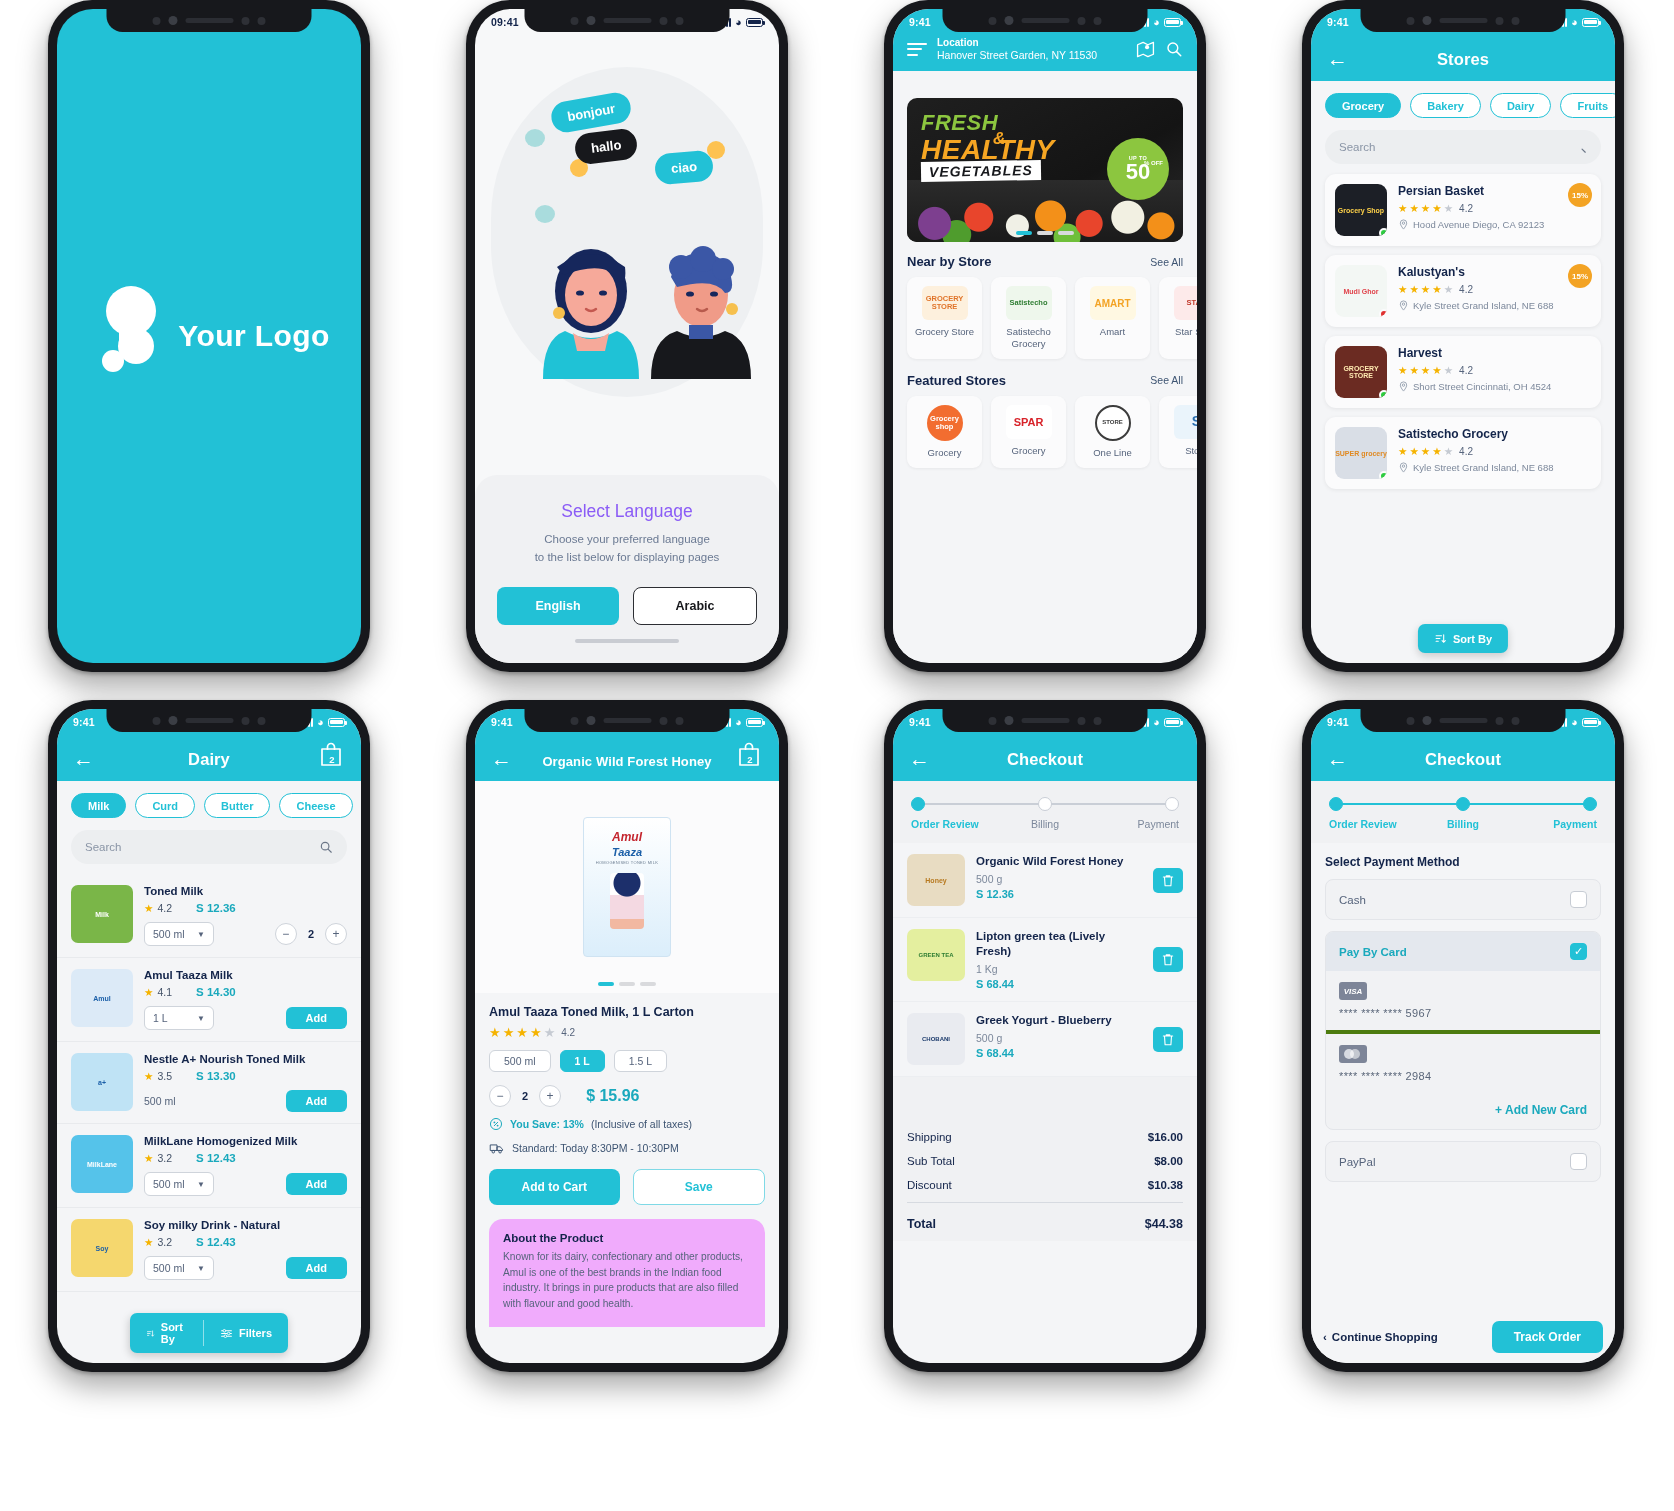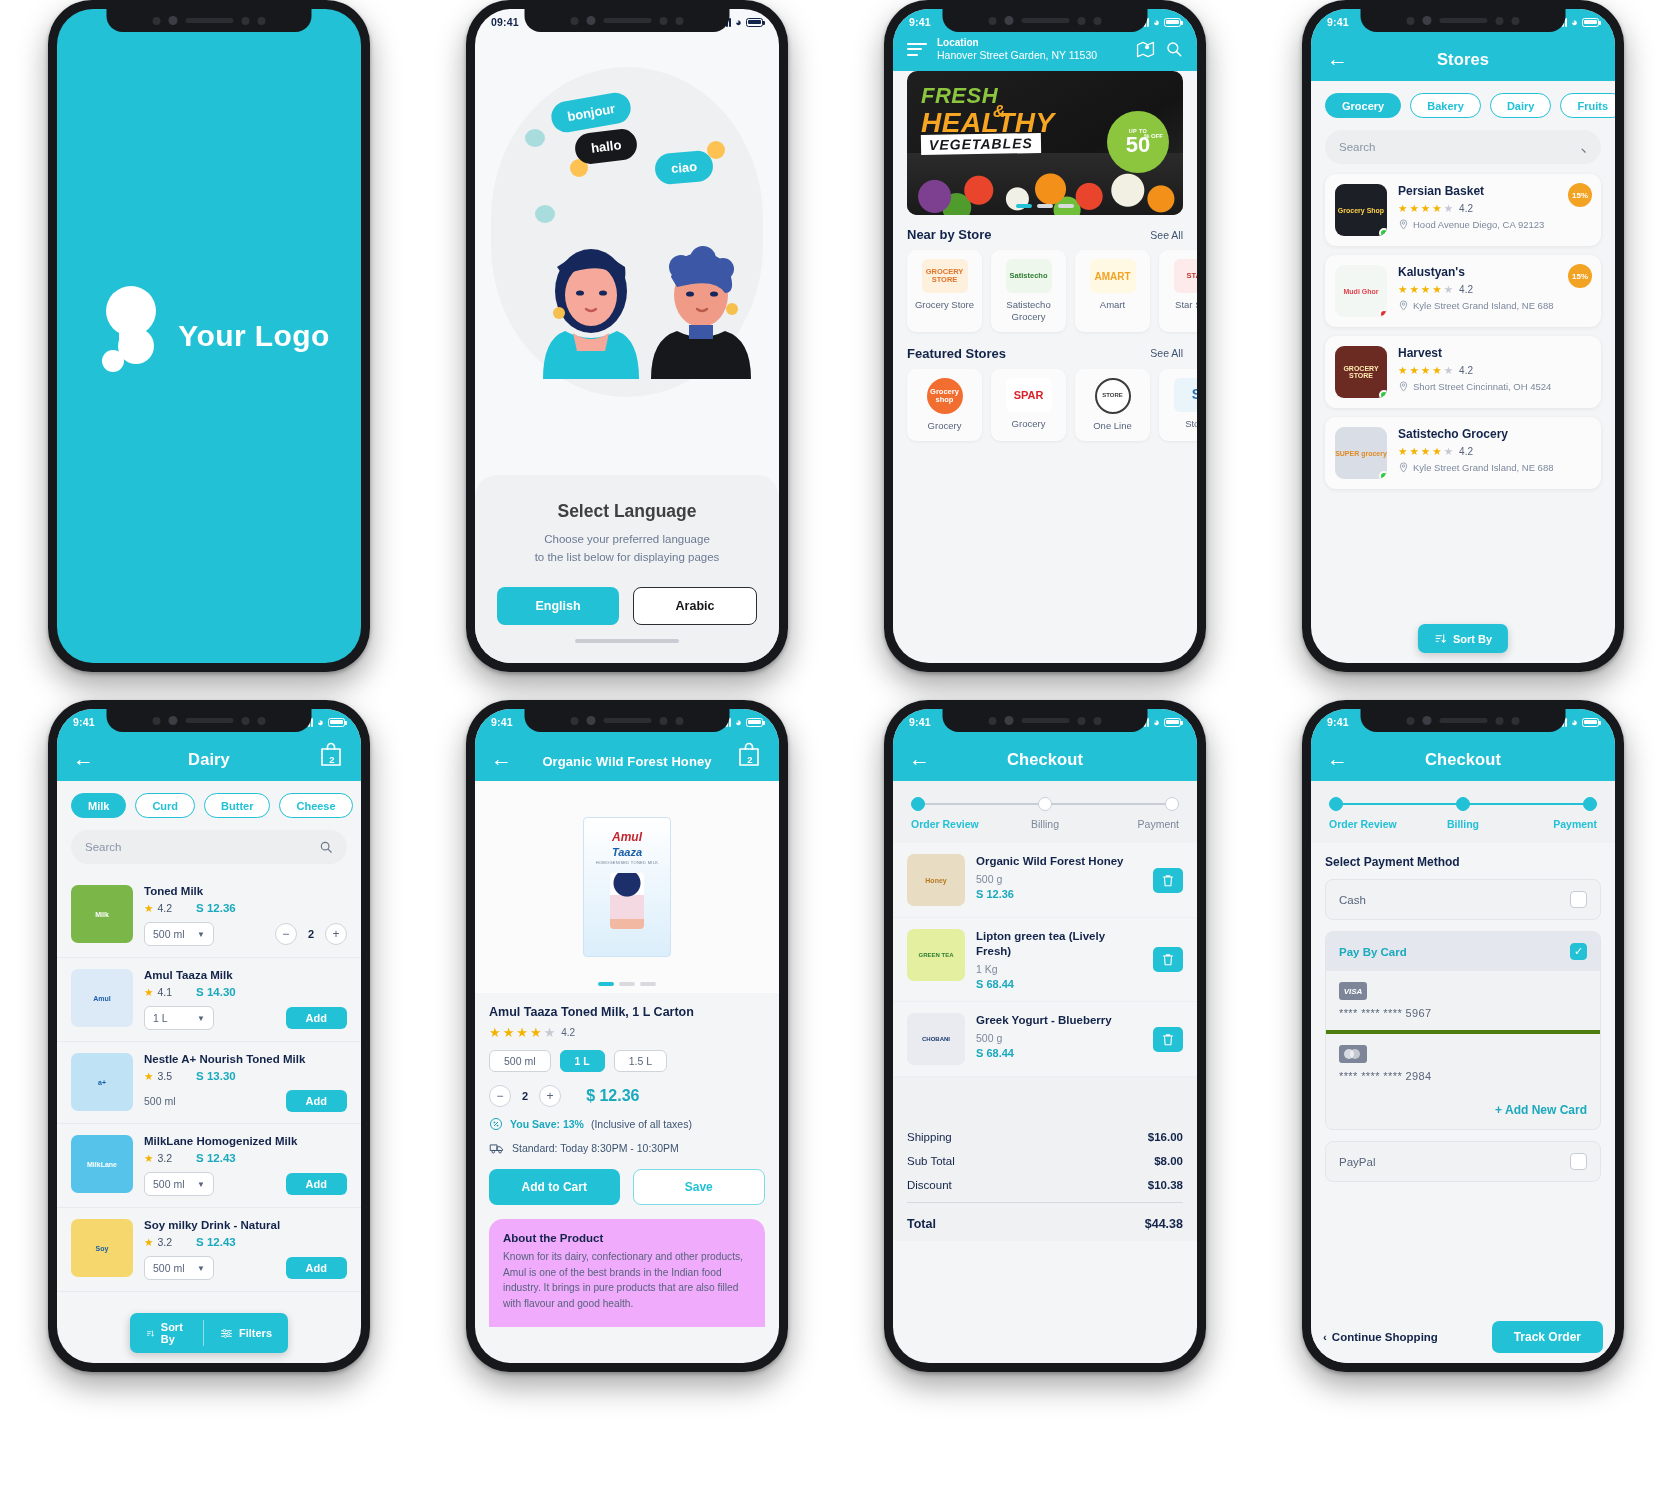"FRESH" .home-body { margin-top: none -> 27px }
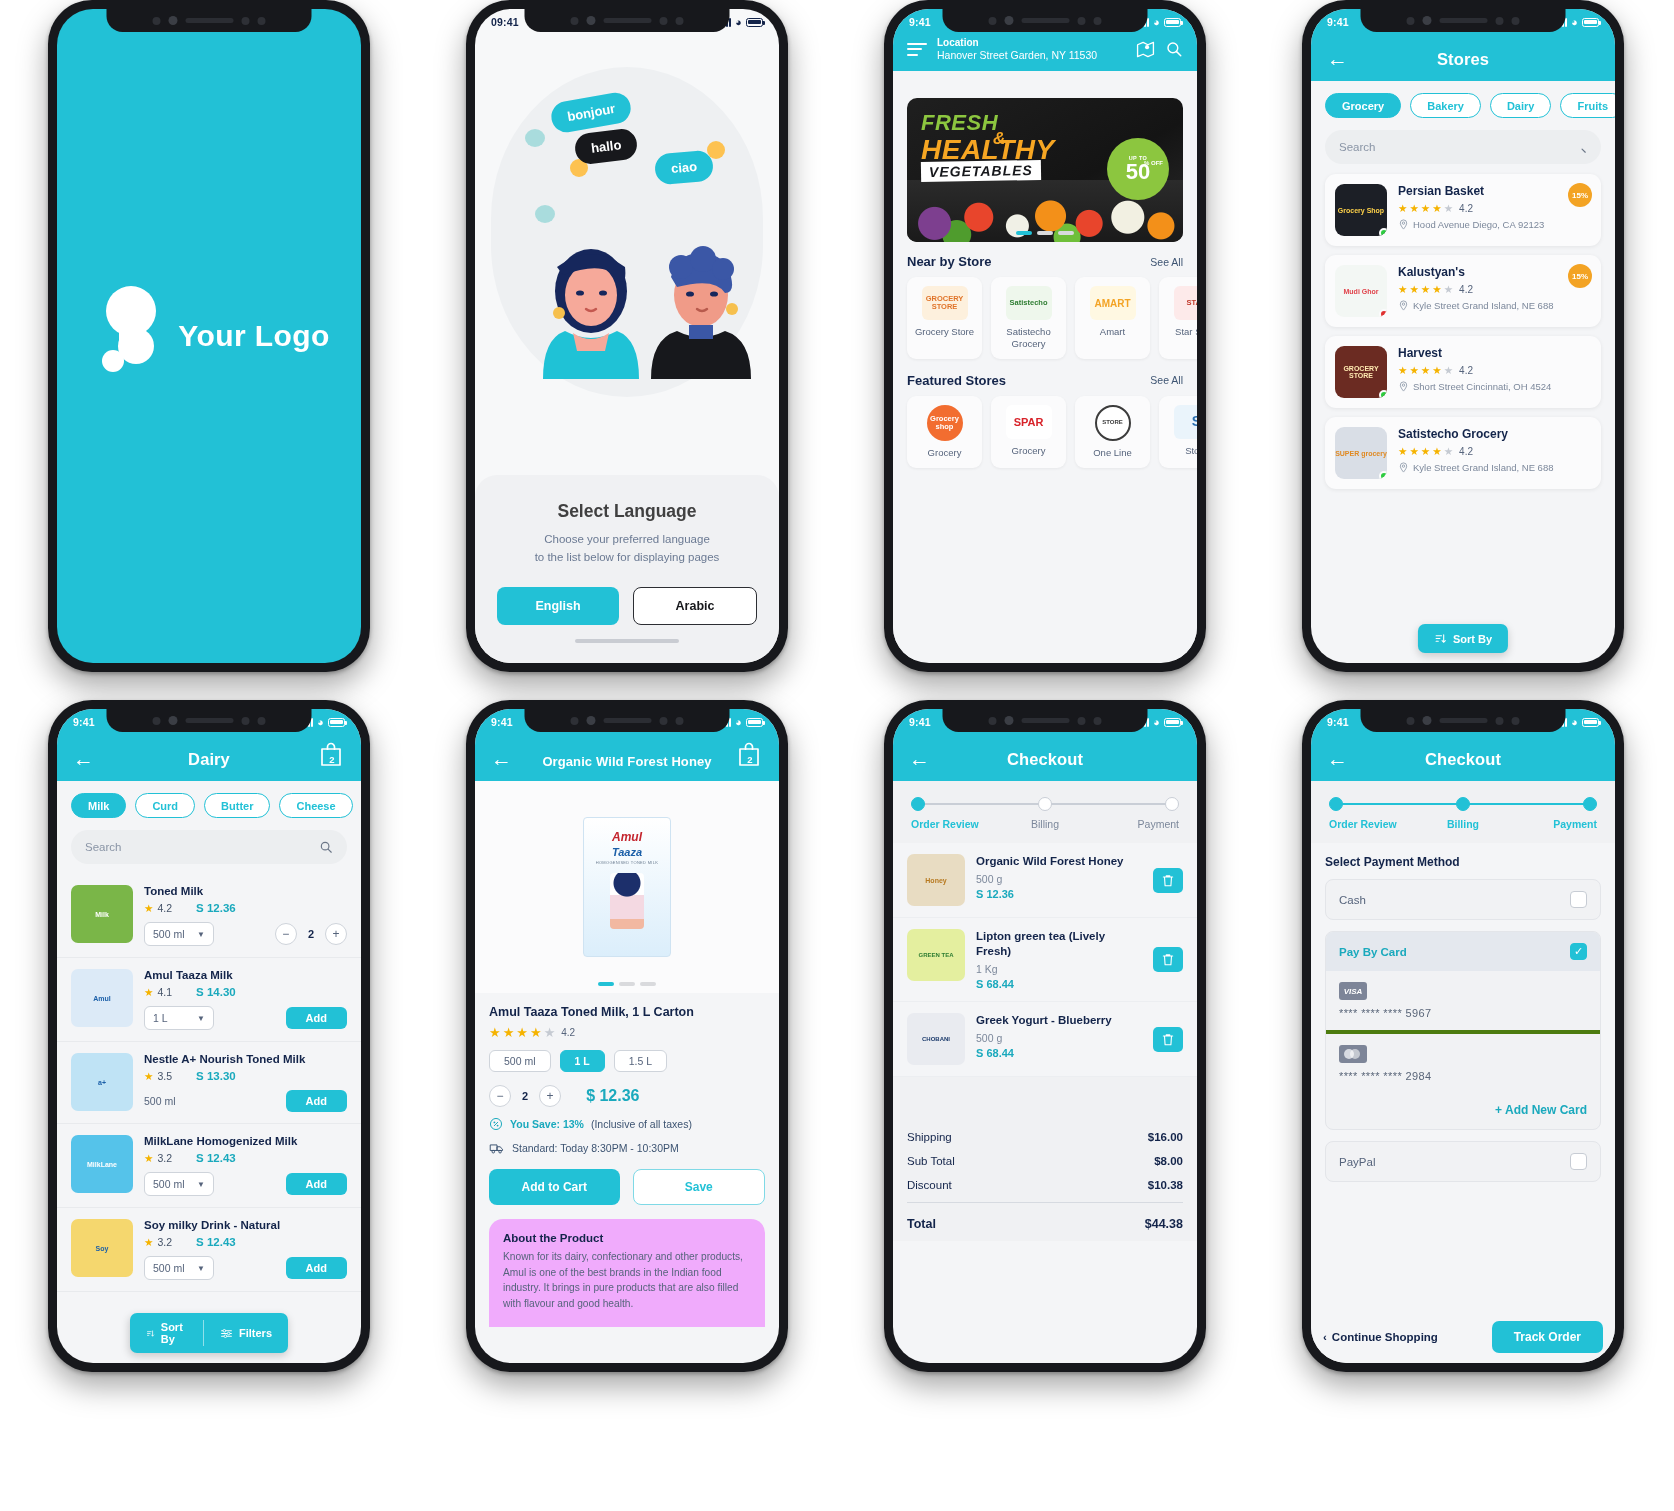"Select Language" .lang-title { color: #404040 -> #8b5cf6; font-weight: bold -> normal }
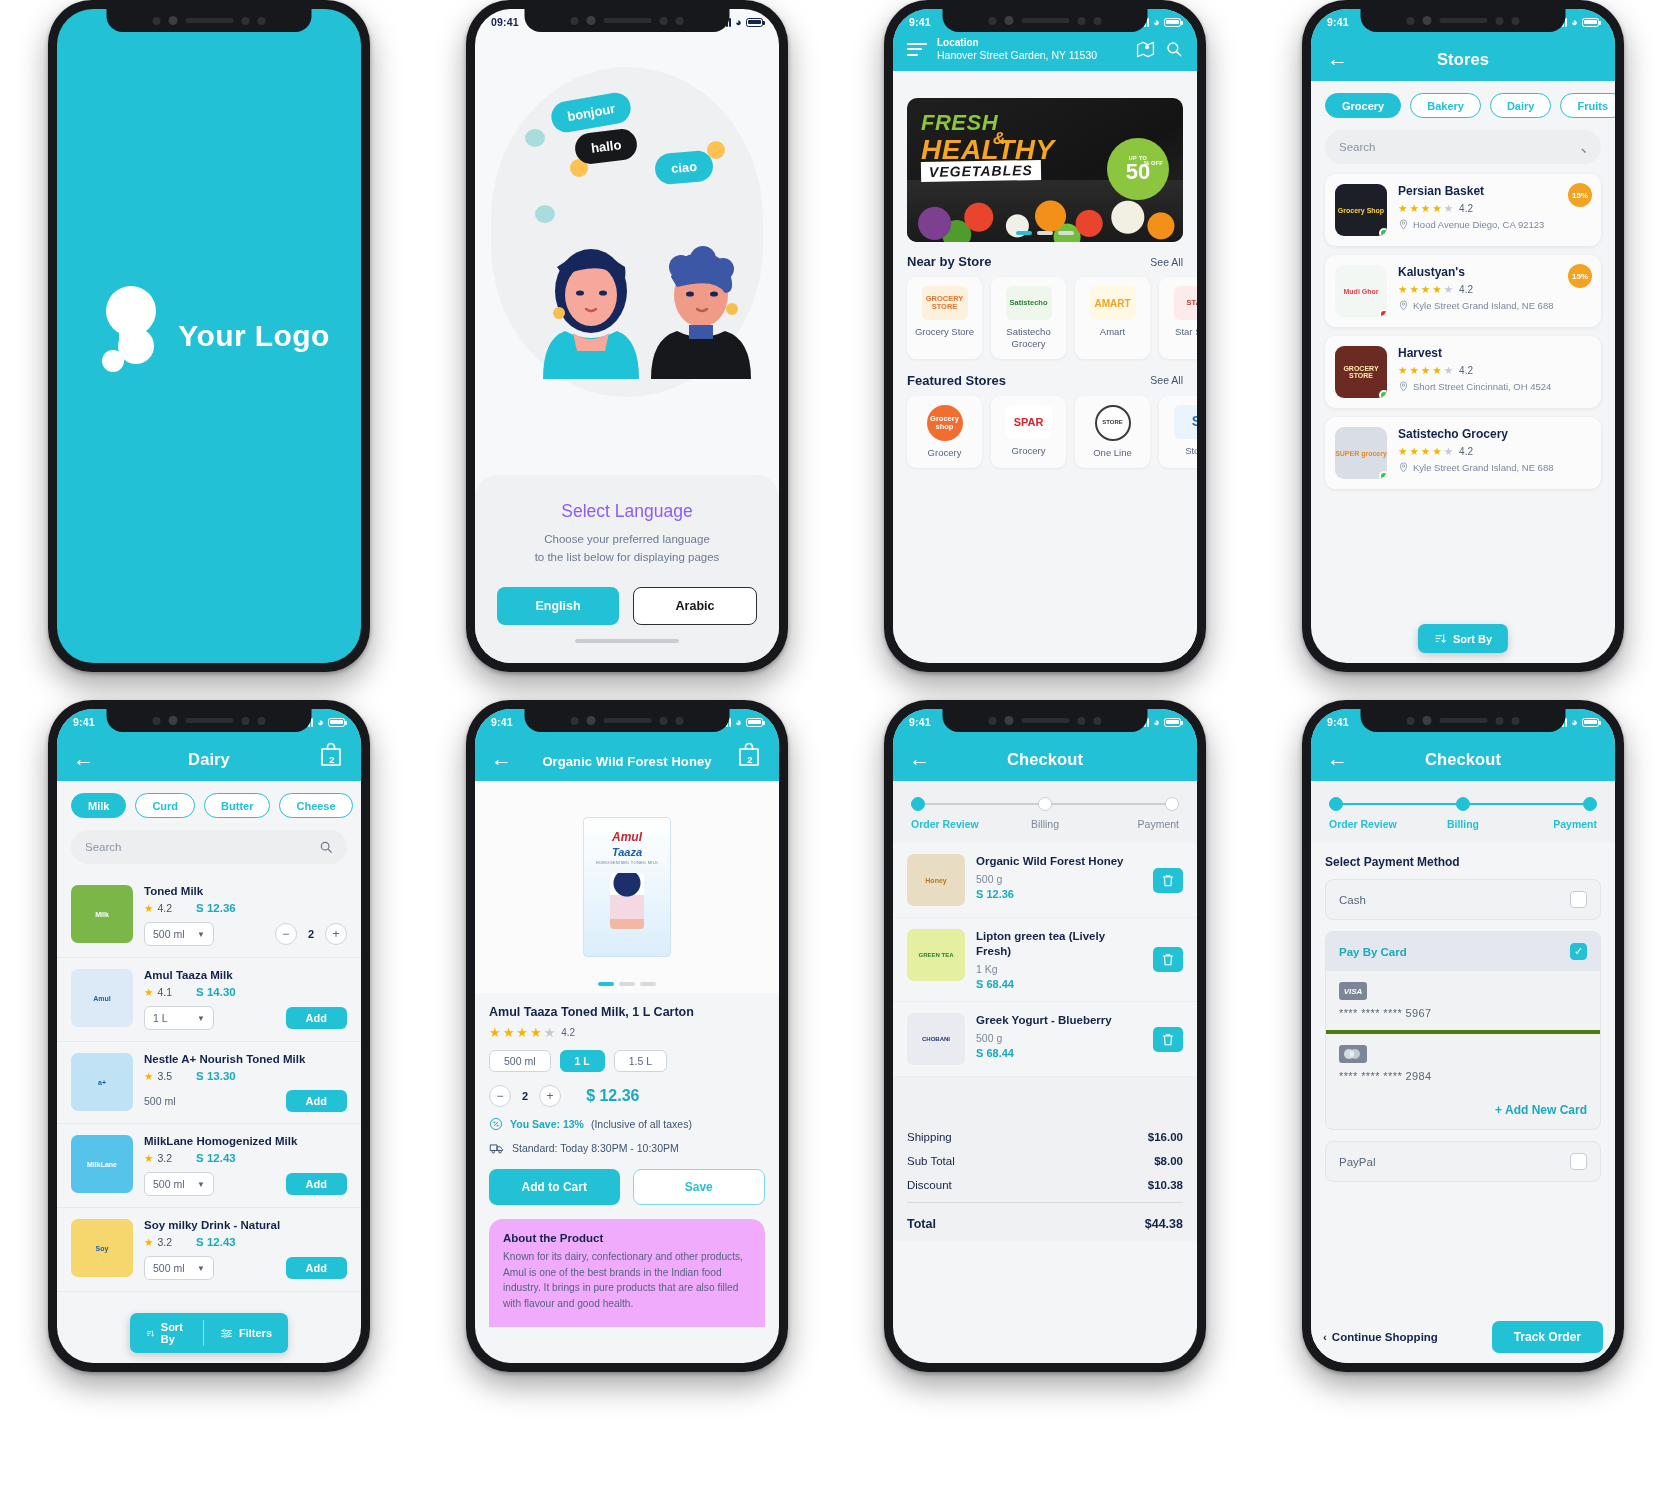"$ 12.36" span.pd-price { text: 12.36 -> 15.96 }
